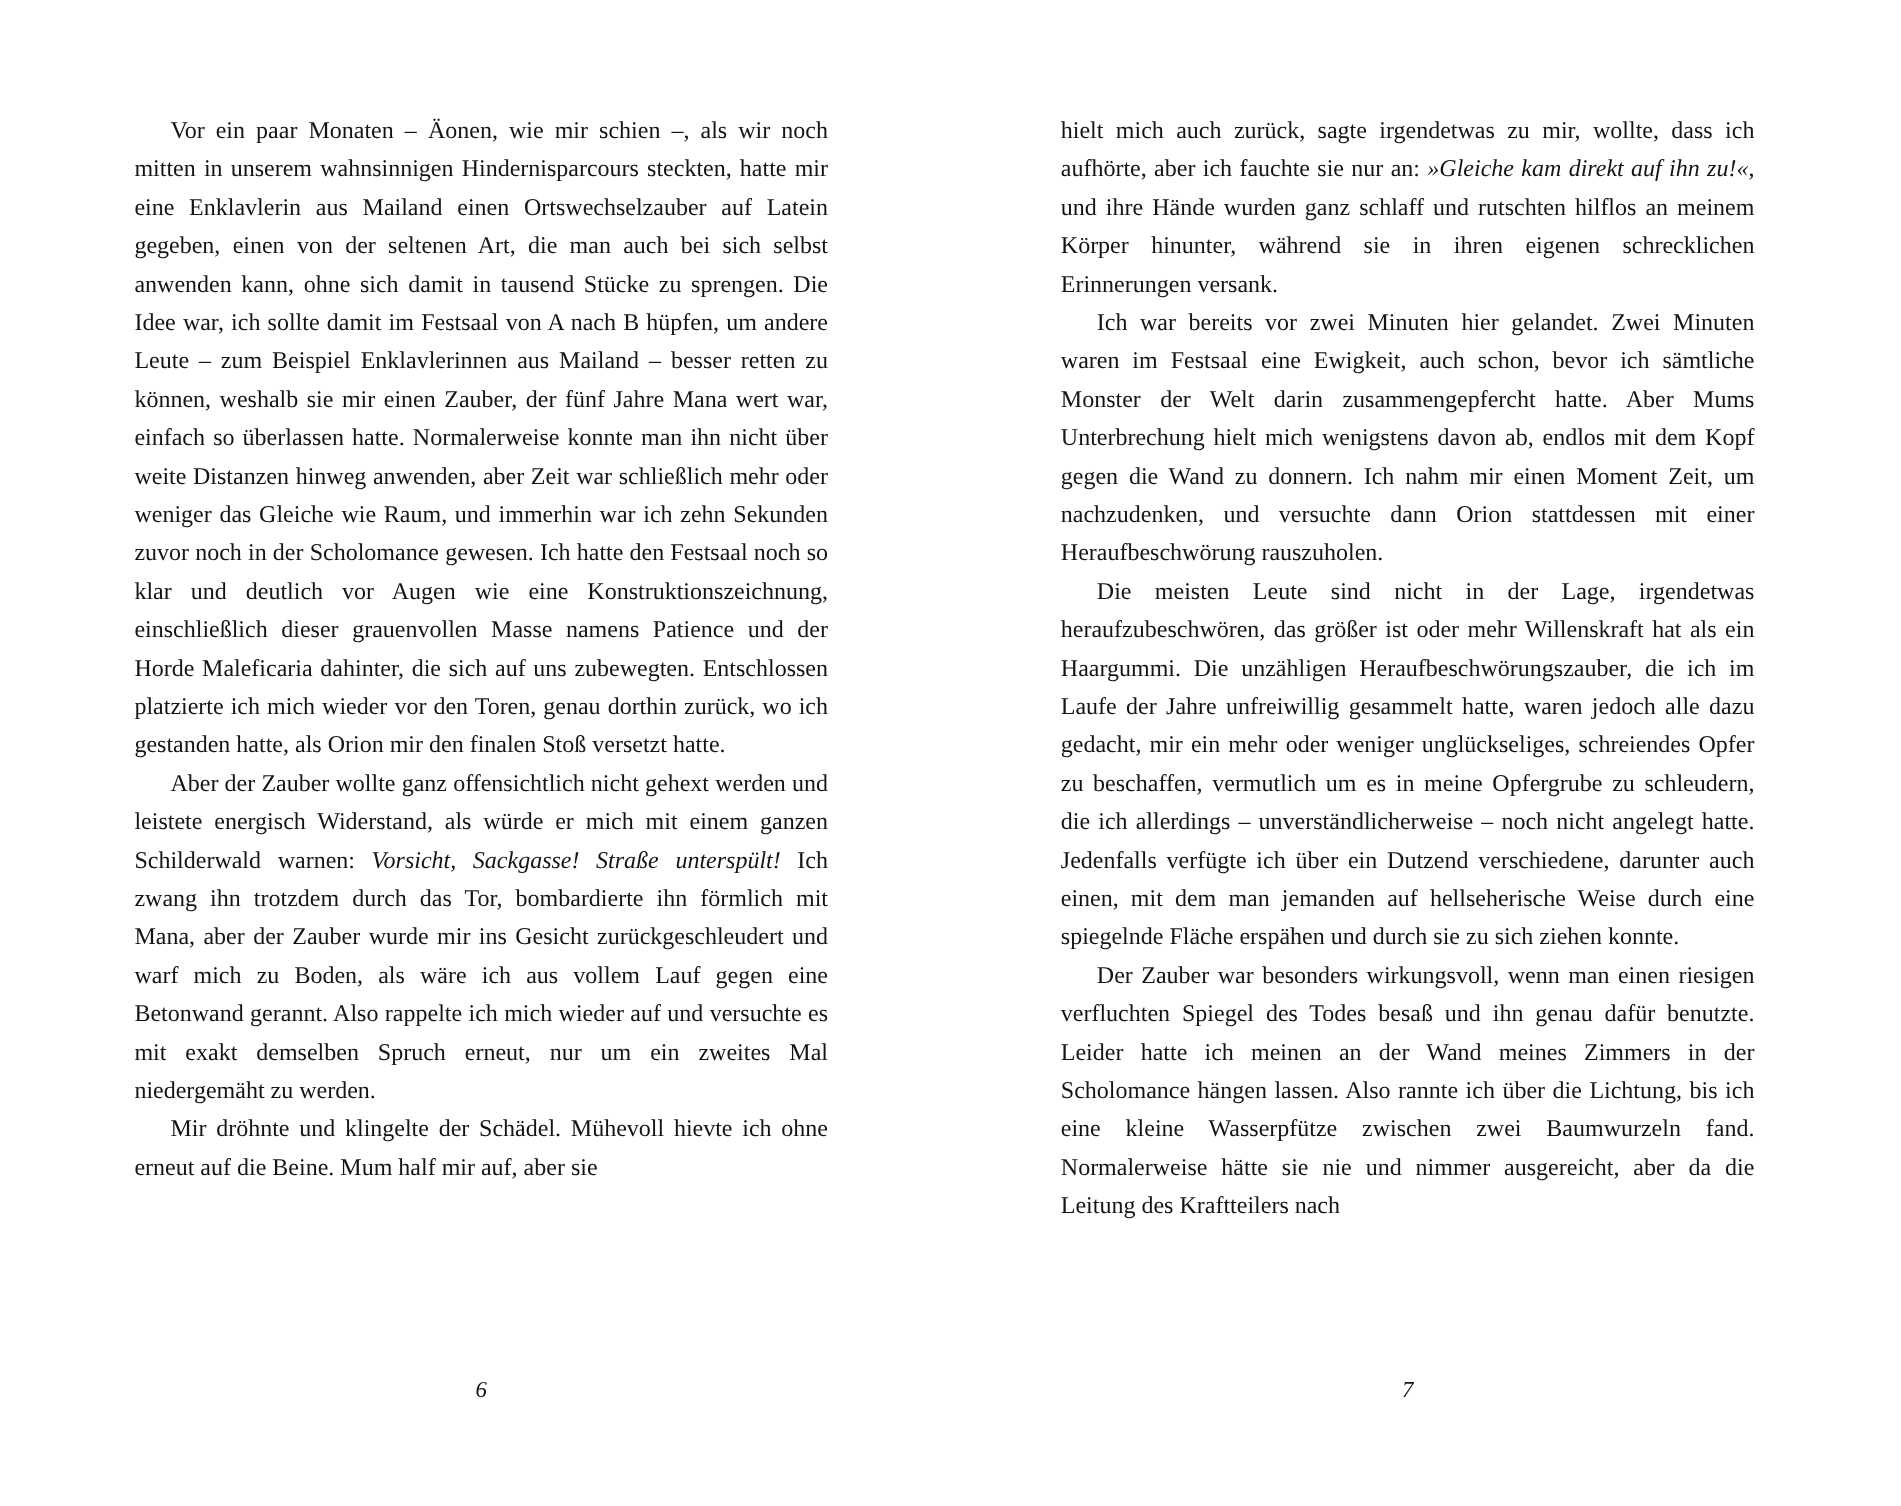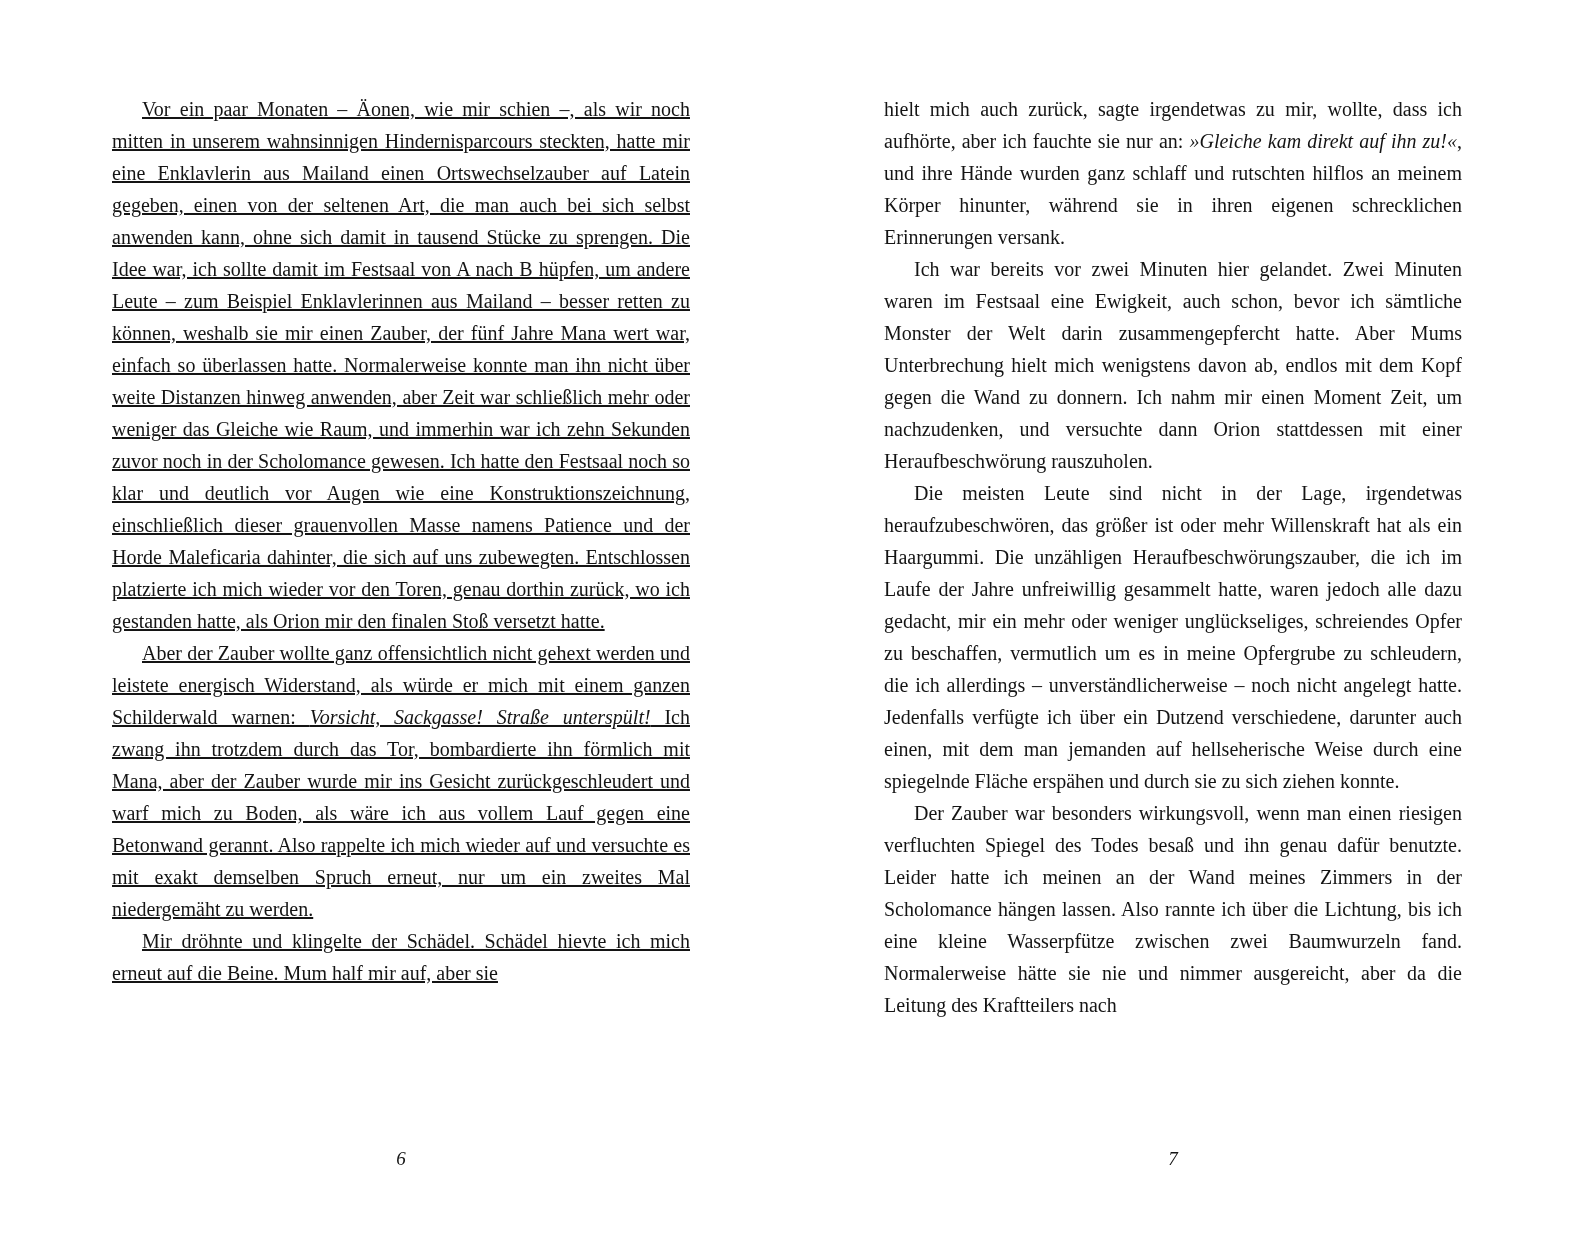"Vor ein paar Monaten –" .text-col-left { text-decoration: underline -> none }
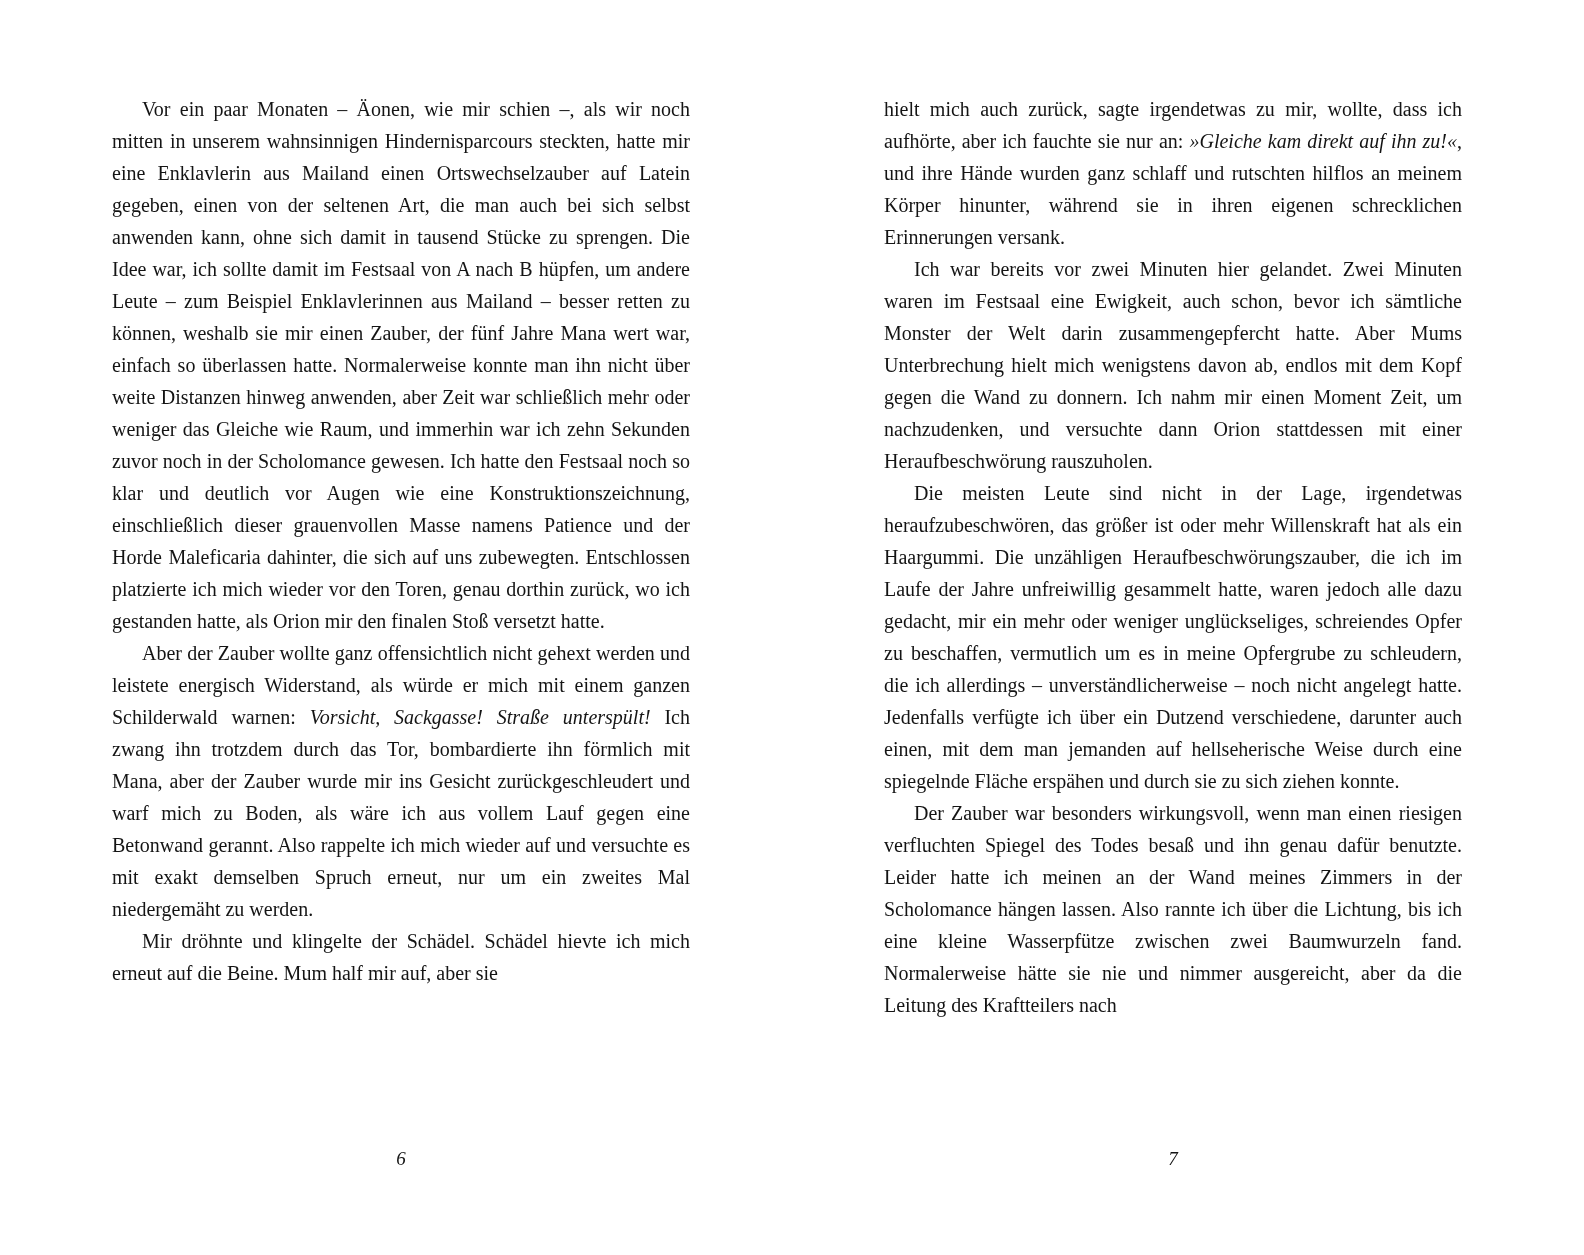"Mir dröhnte und klingelte der" span { text: Schädel hievte ich mich -> Mühevoll hievte ich ohne }
